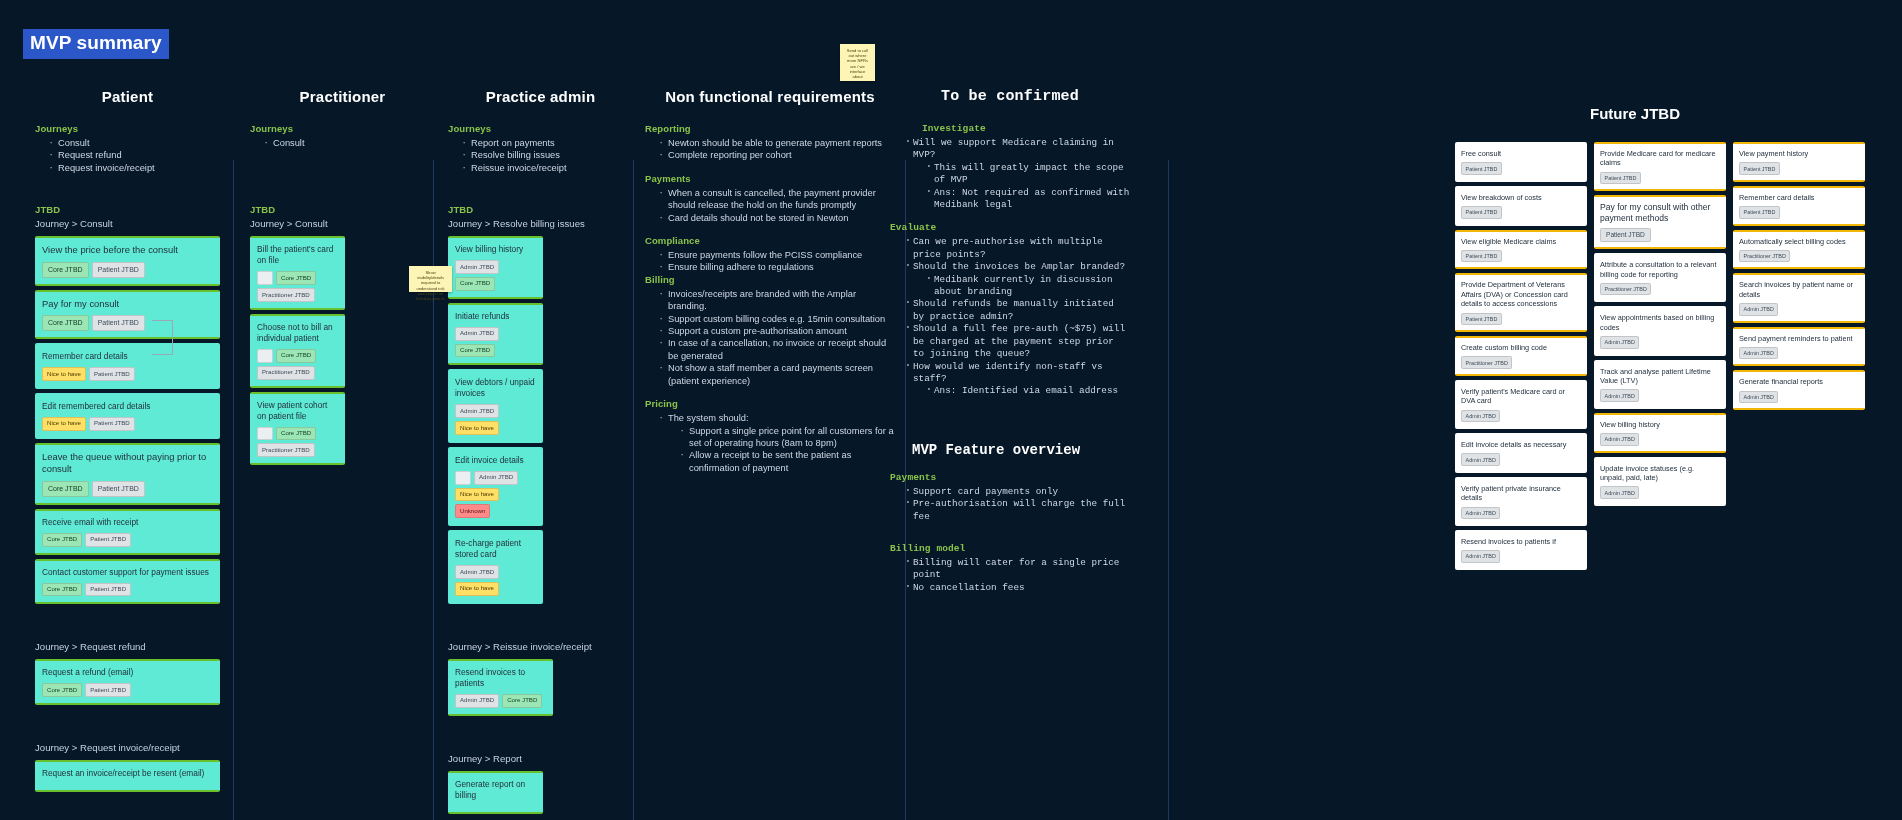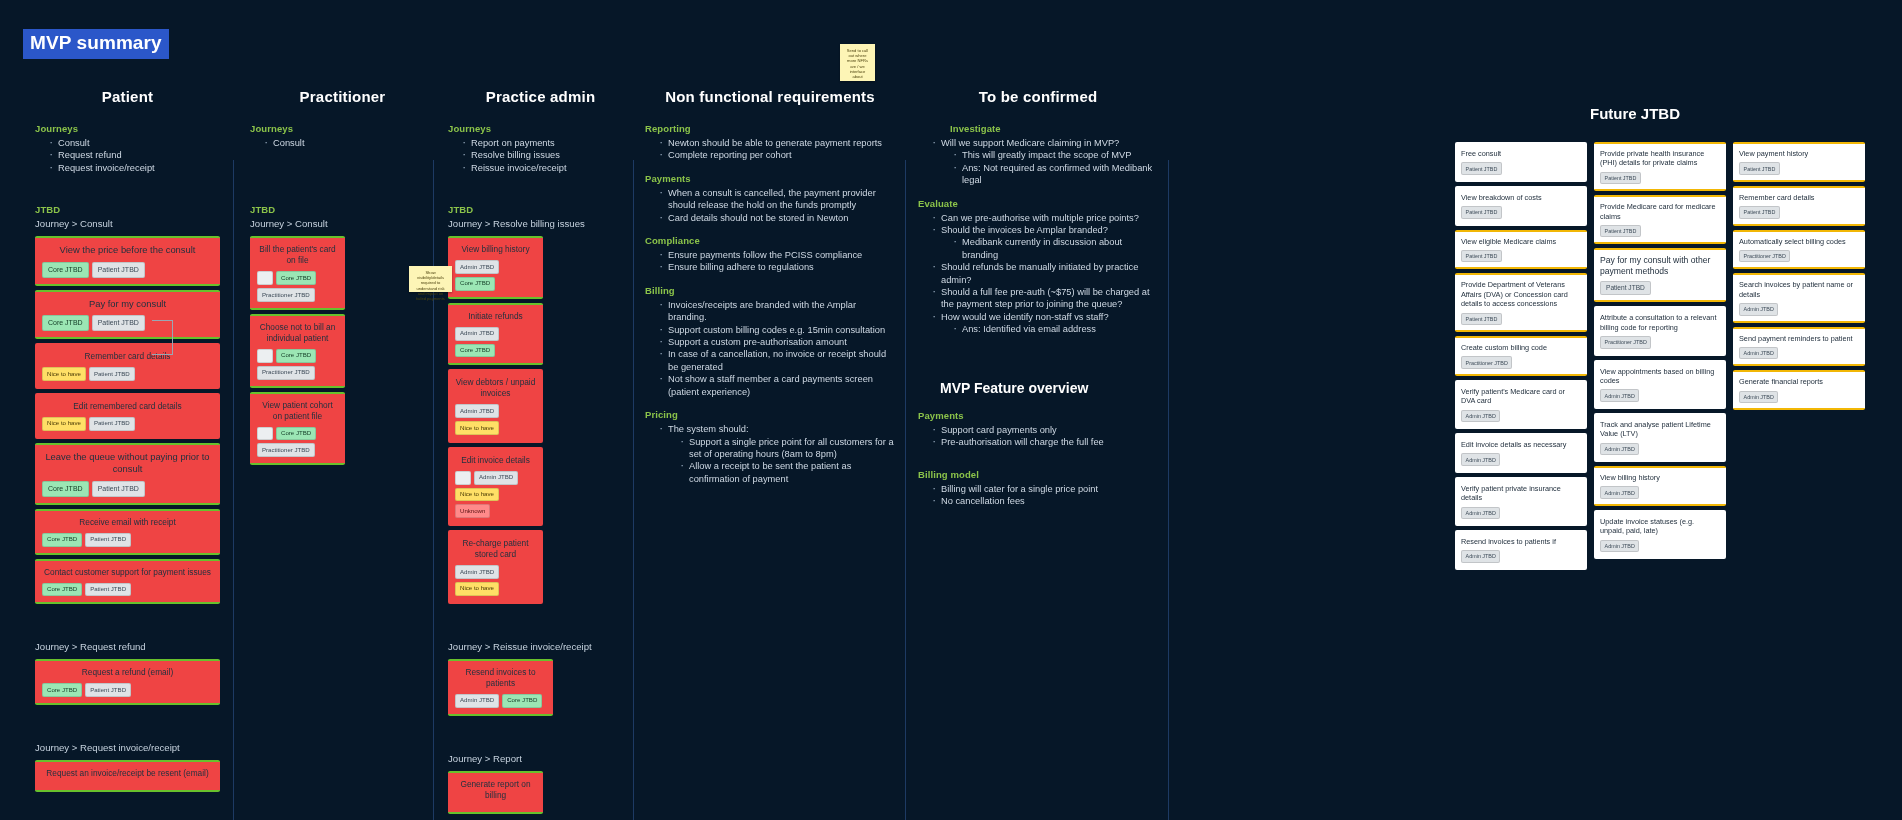"To be confirmed" div.col { font-family: none -> Liberation Mono, monospace; left: 918px -> 890px }
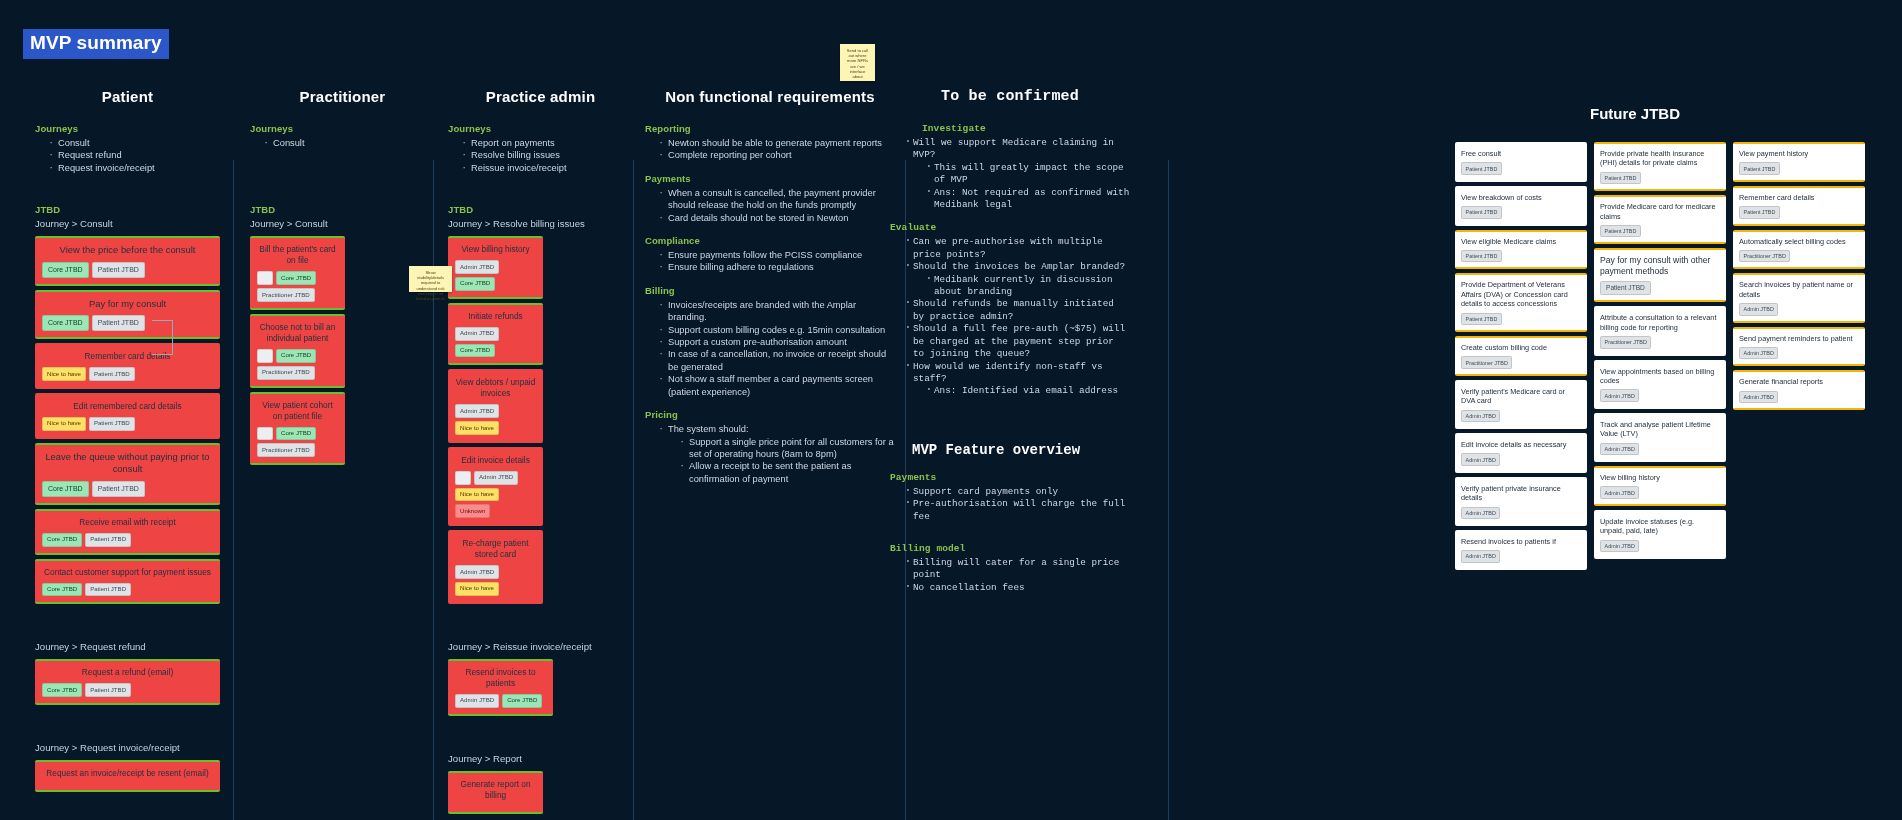"Provide private health insurance (PHI)" div.fcard { html: <div> <div>Provide private health insurance (PHI) details for private claims</div> <div> <span>Patient JTBD</span> </div> </div> -> none }
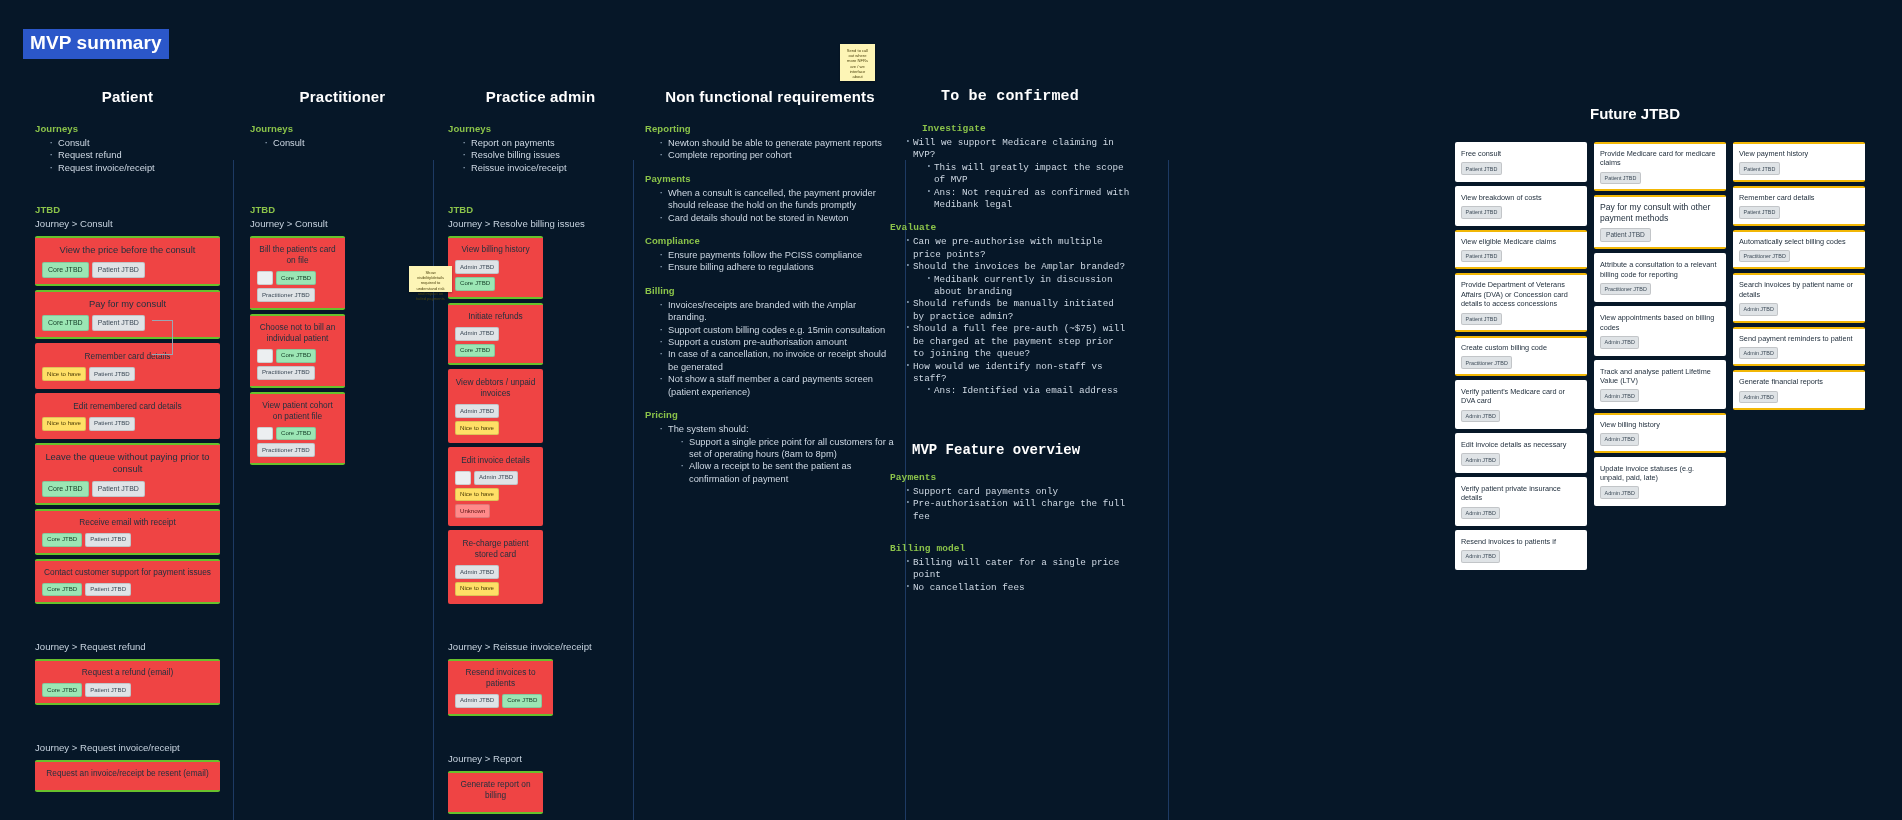"View the price before the" .card { background: #ef4444 -> #5eead4; text-align: center -> none }
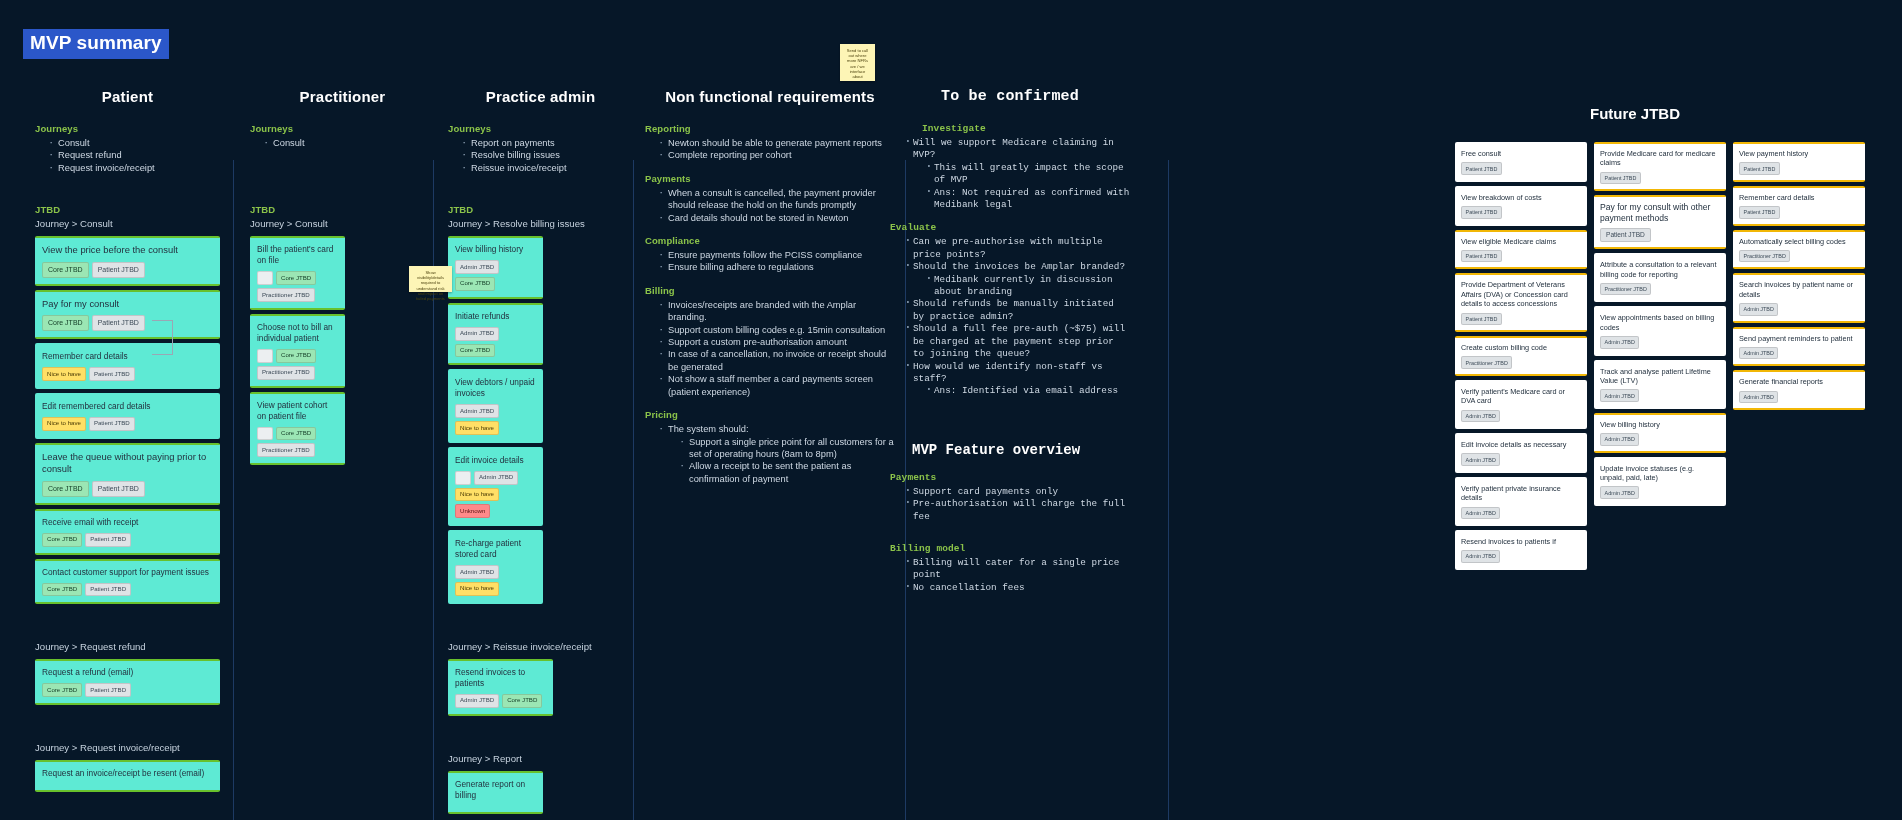"Billing" div.sec-head { margin-top: 11px -> none }
